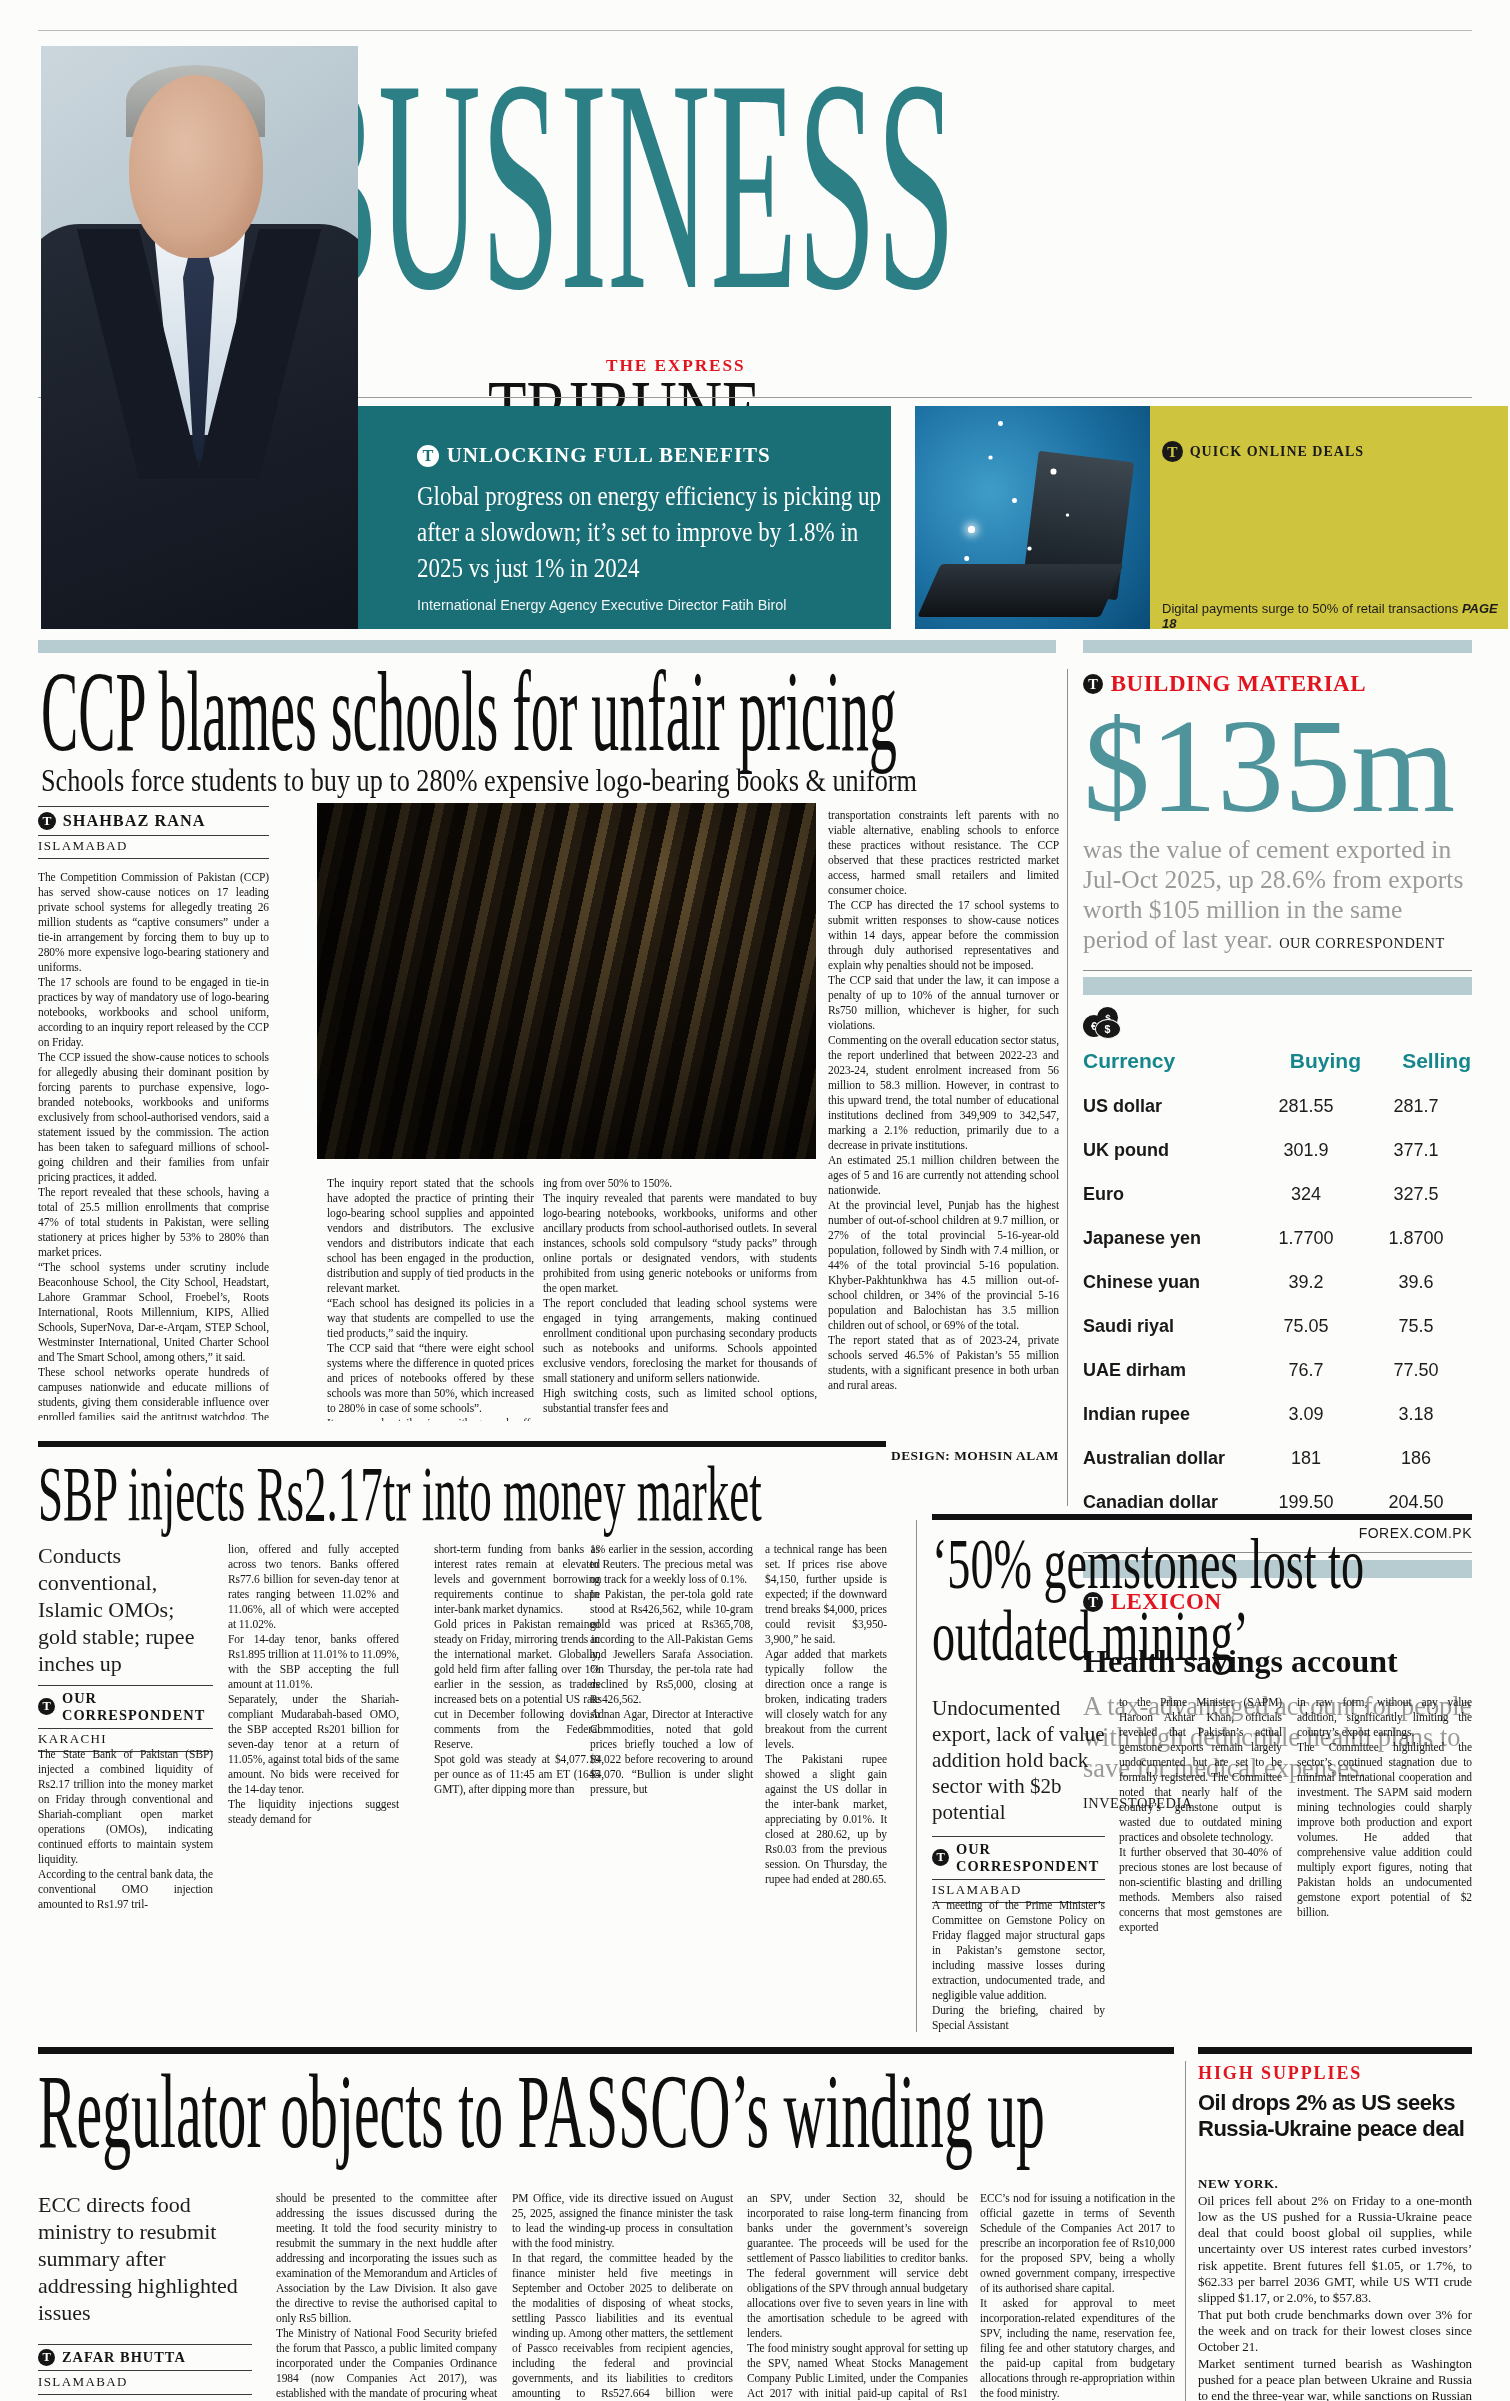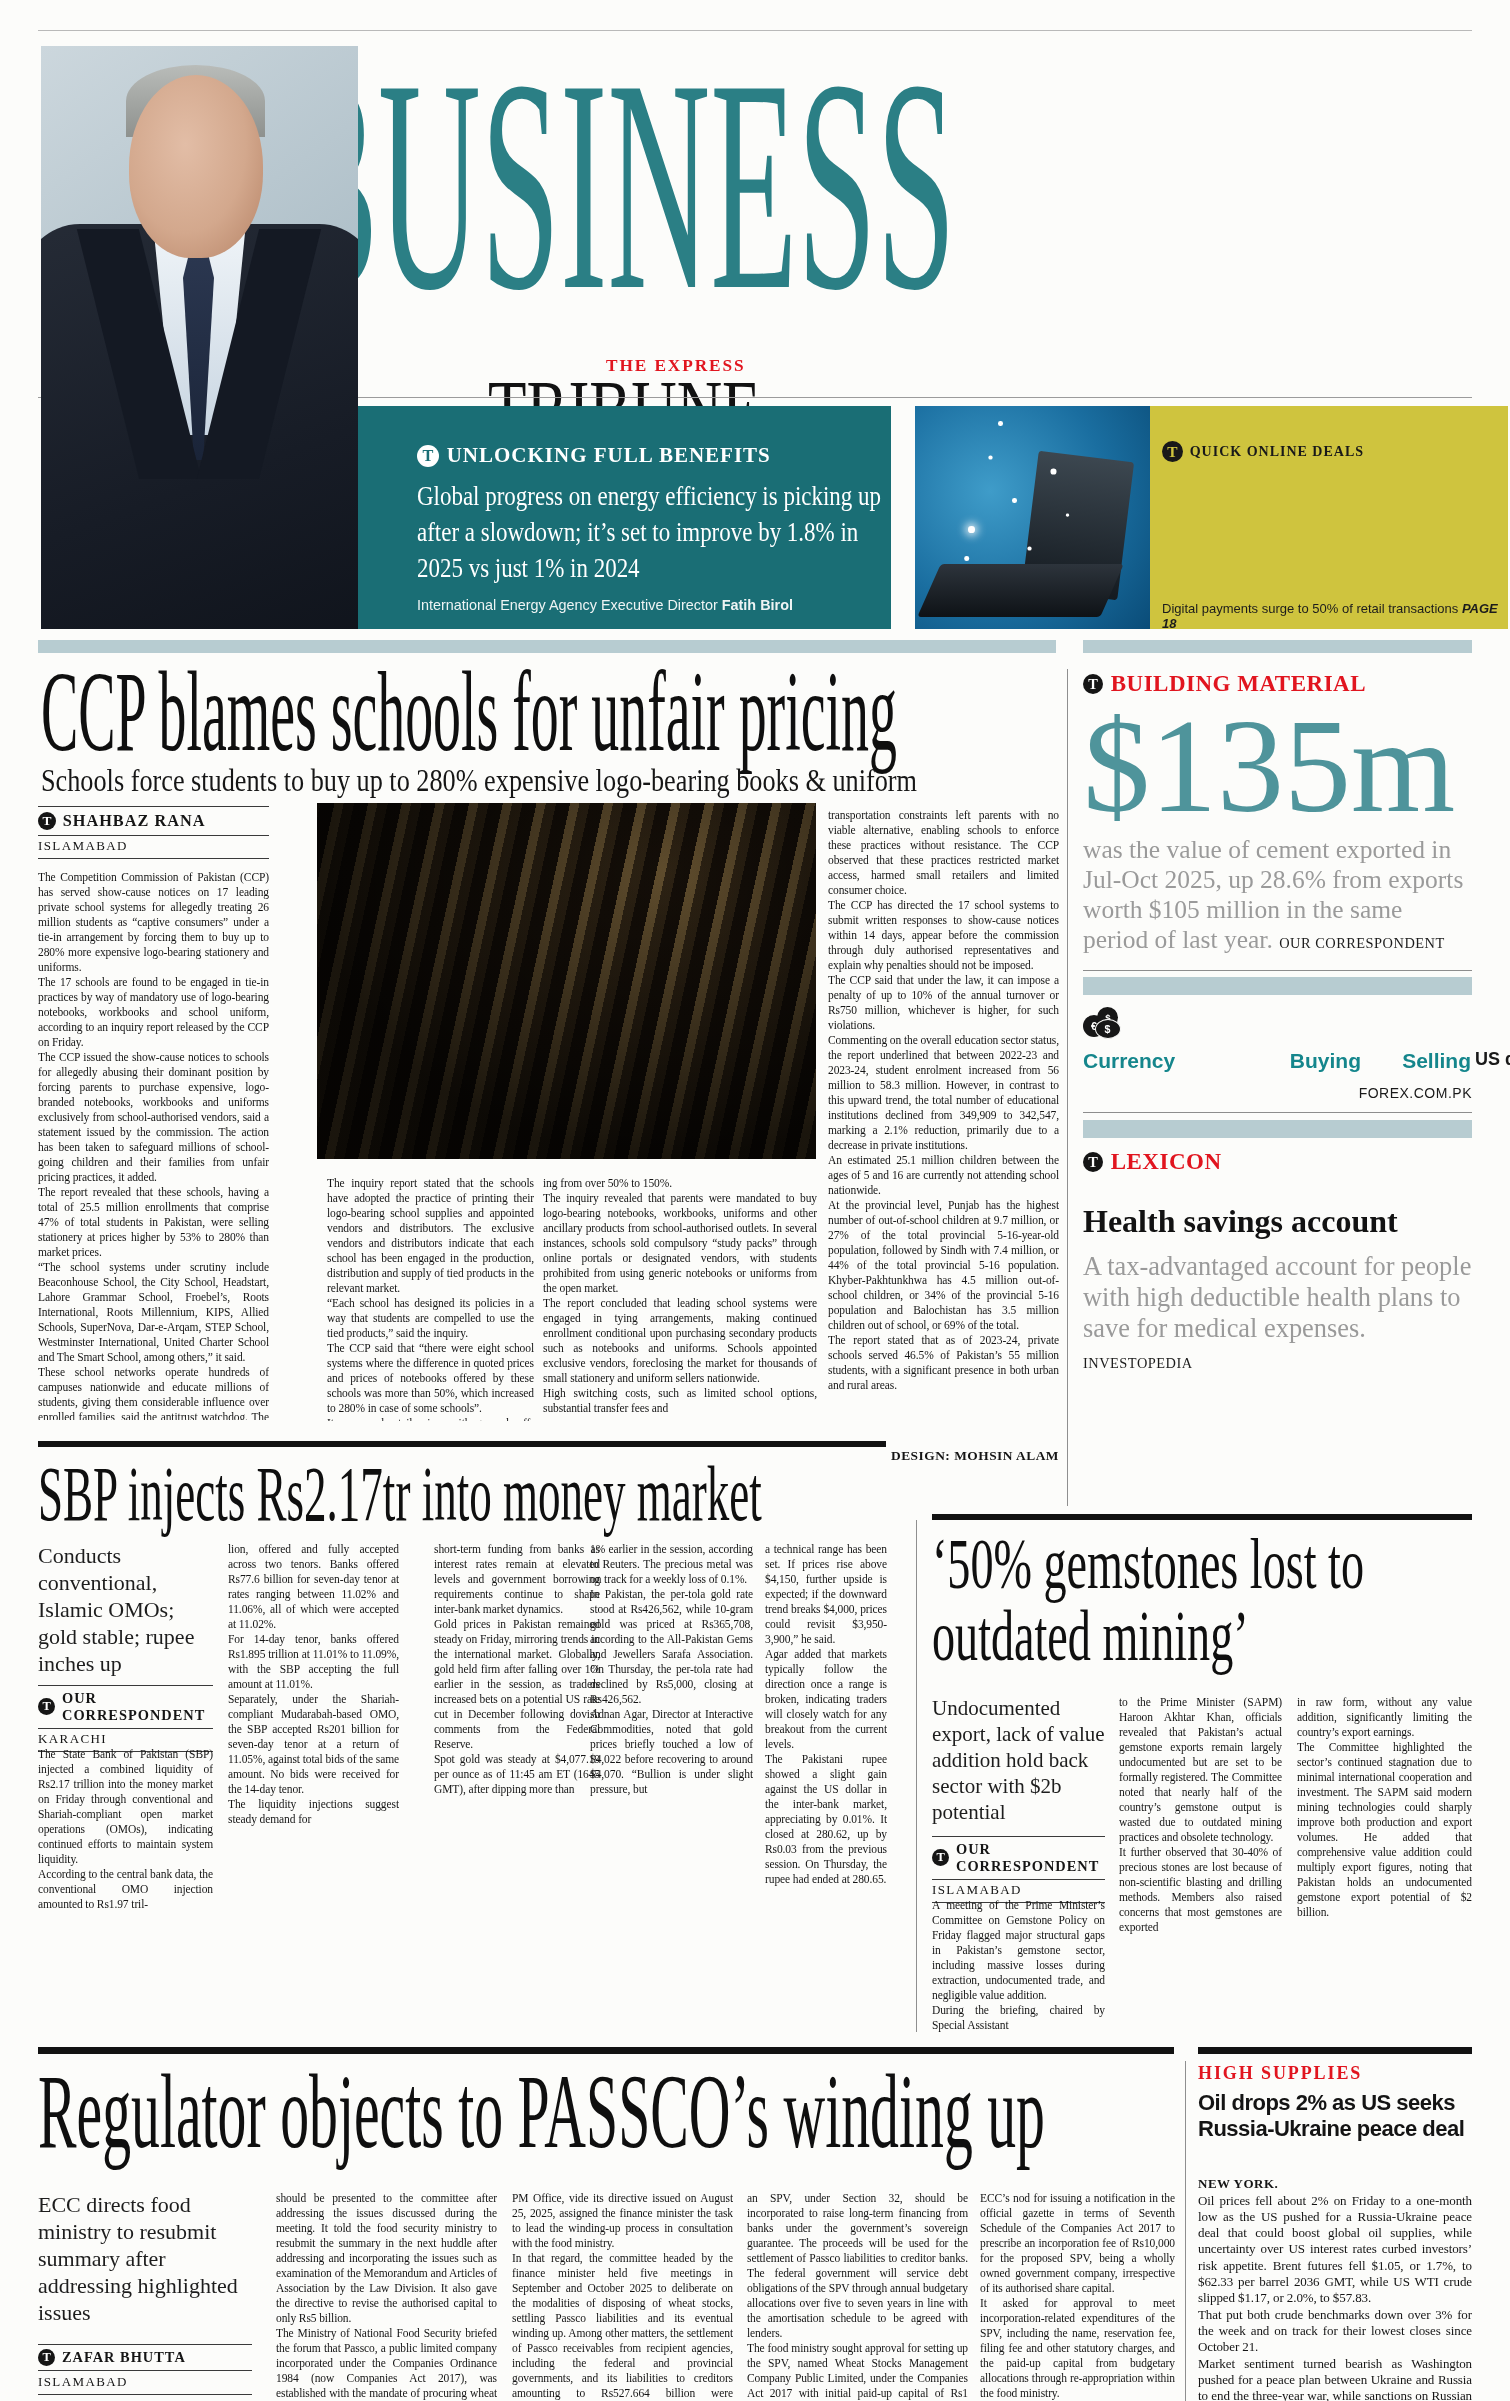"Fatih Birol" span { font-weight: bold -> normal }
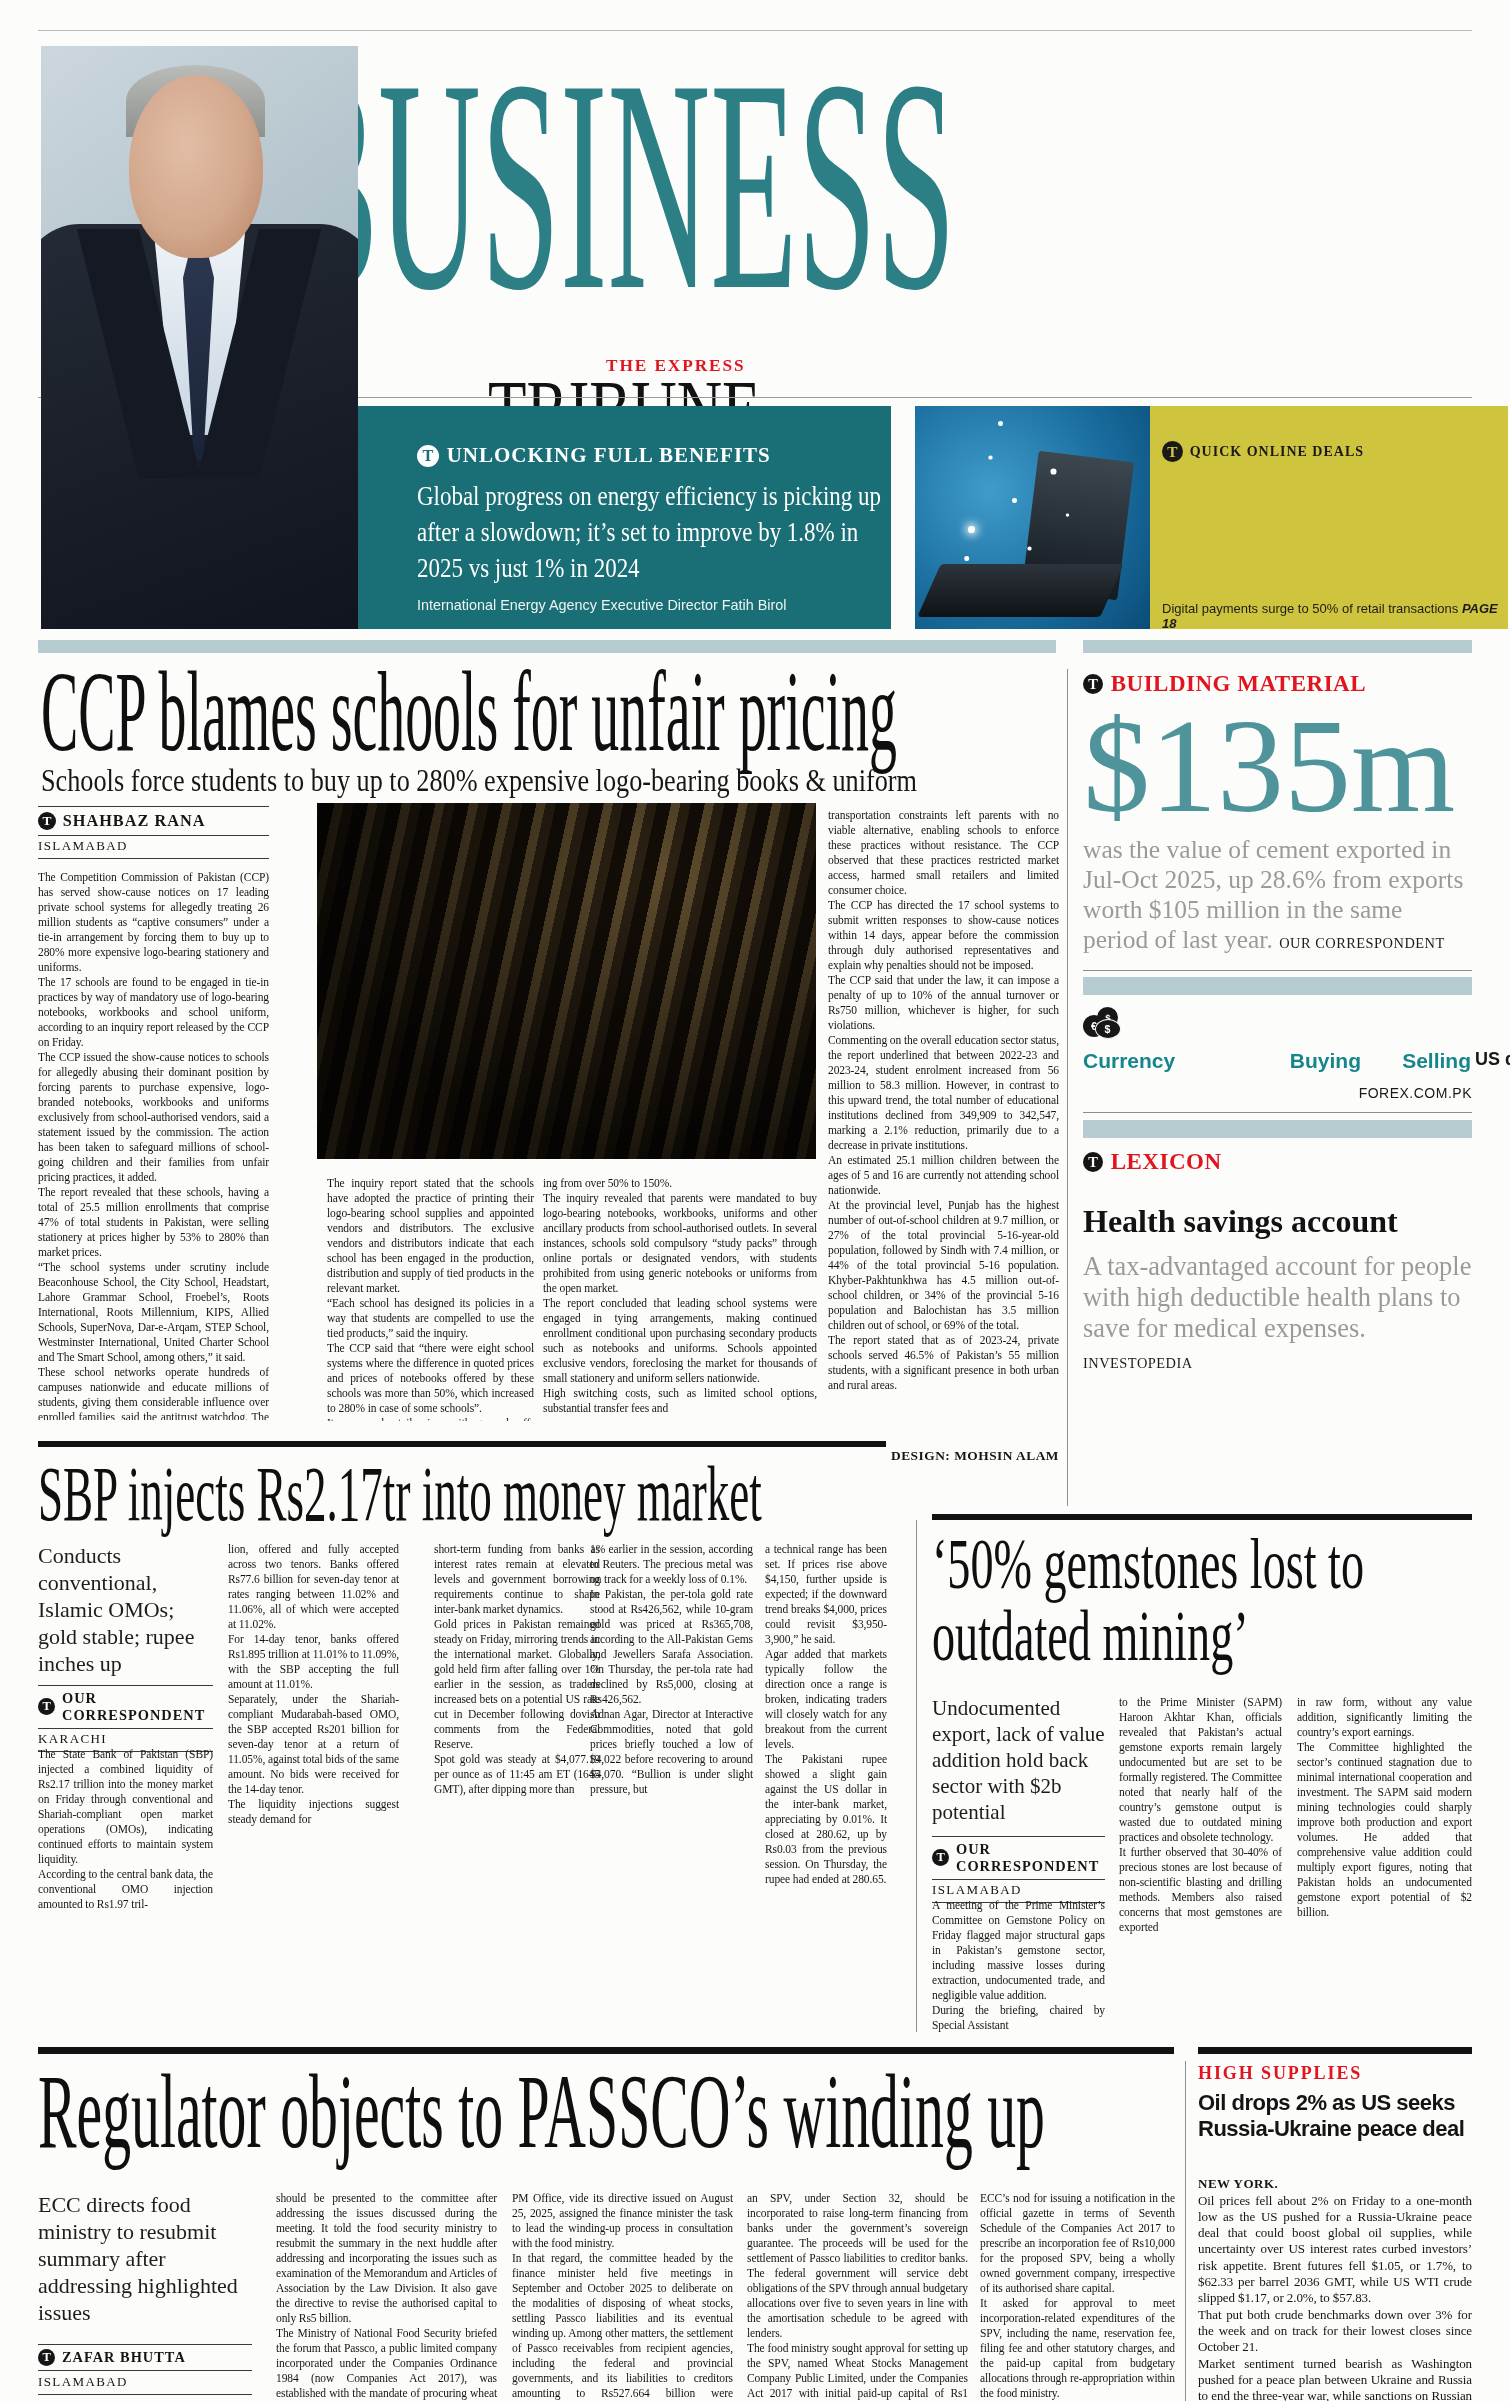"Currency" div { flex-direction: row -> column; gap: 4px -> 23px }
